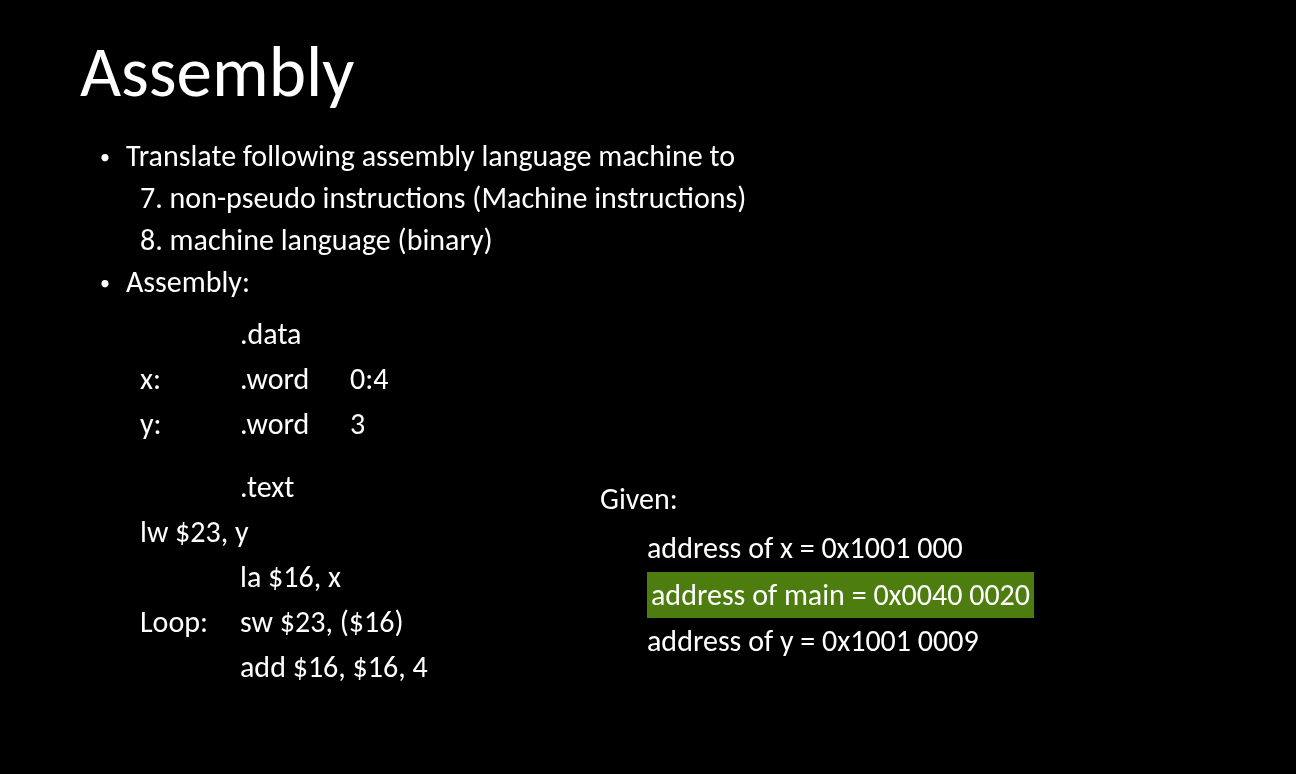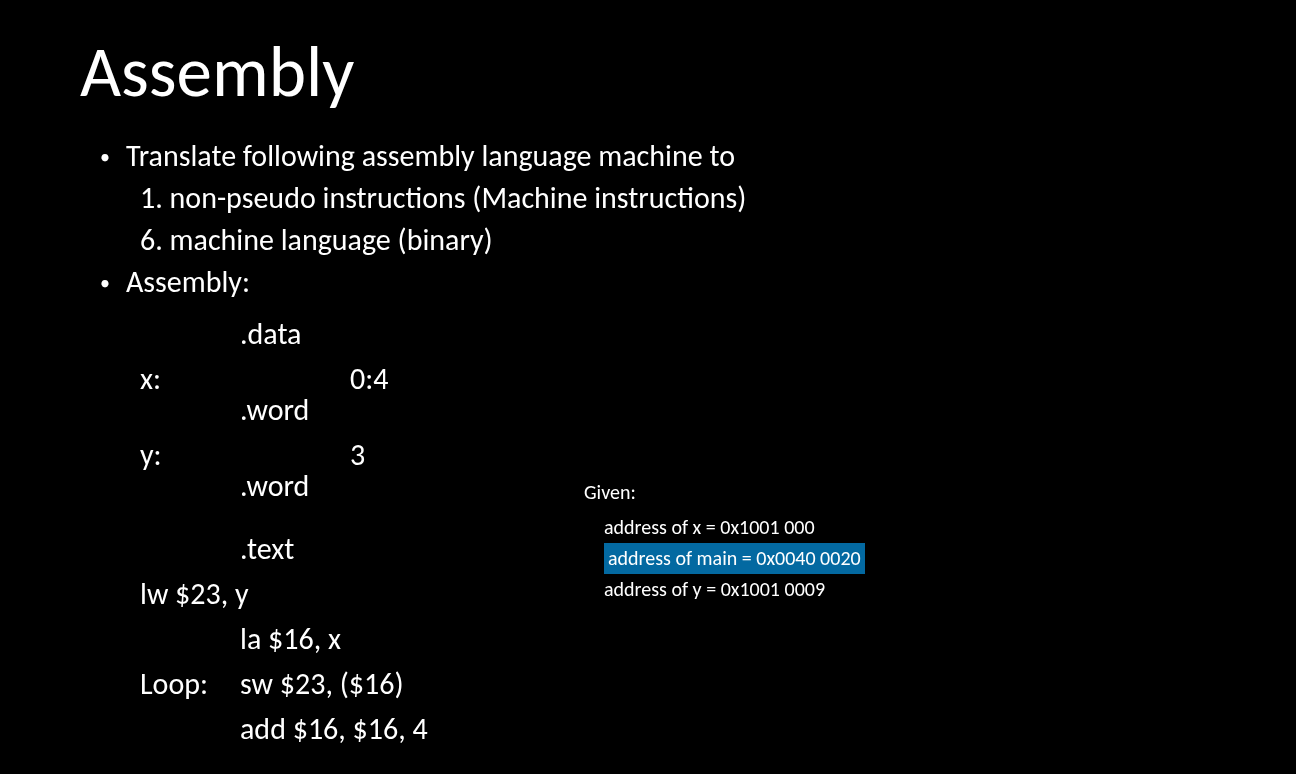"1. non-pseudo instructions (Machine" div.sub-item { text: 1 -> 7 }
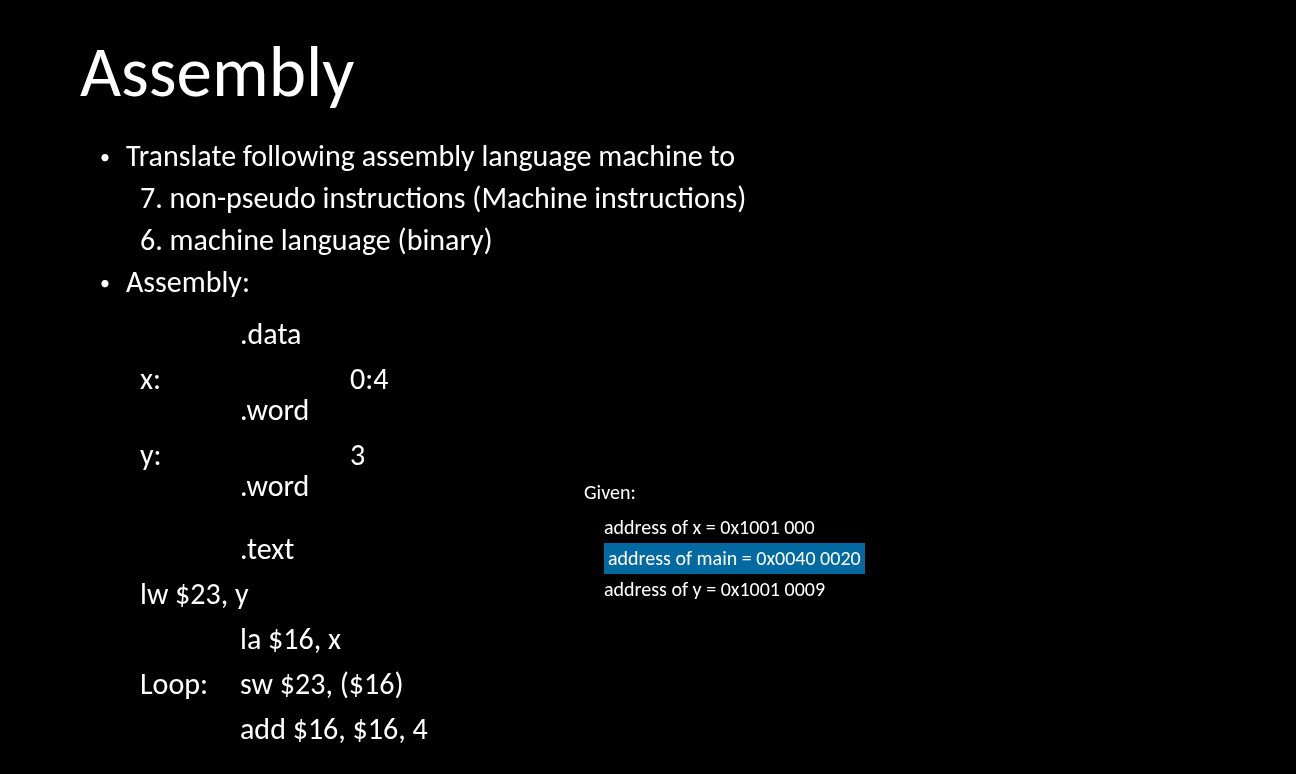"6. machine language (binary)" div.sub-item { text: 6 -> 8 }
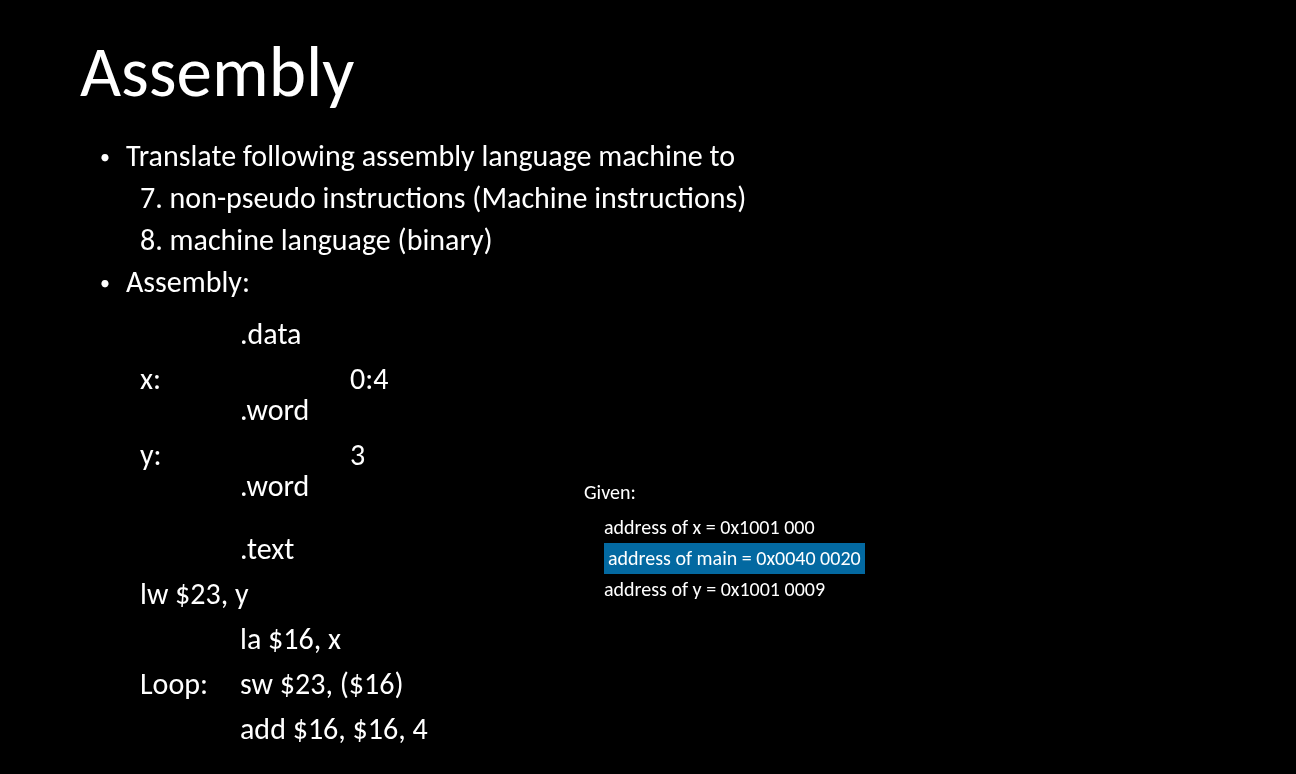".data" .code-line { align-items: none -> flex-end }
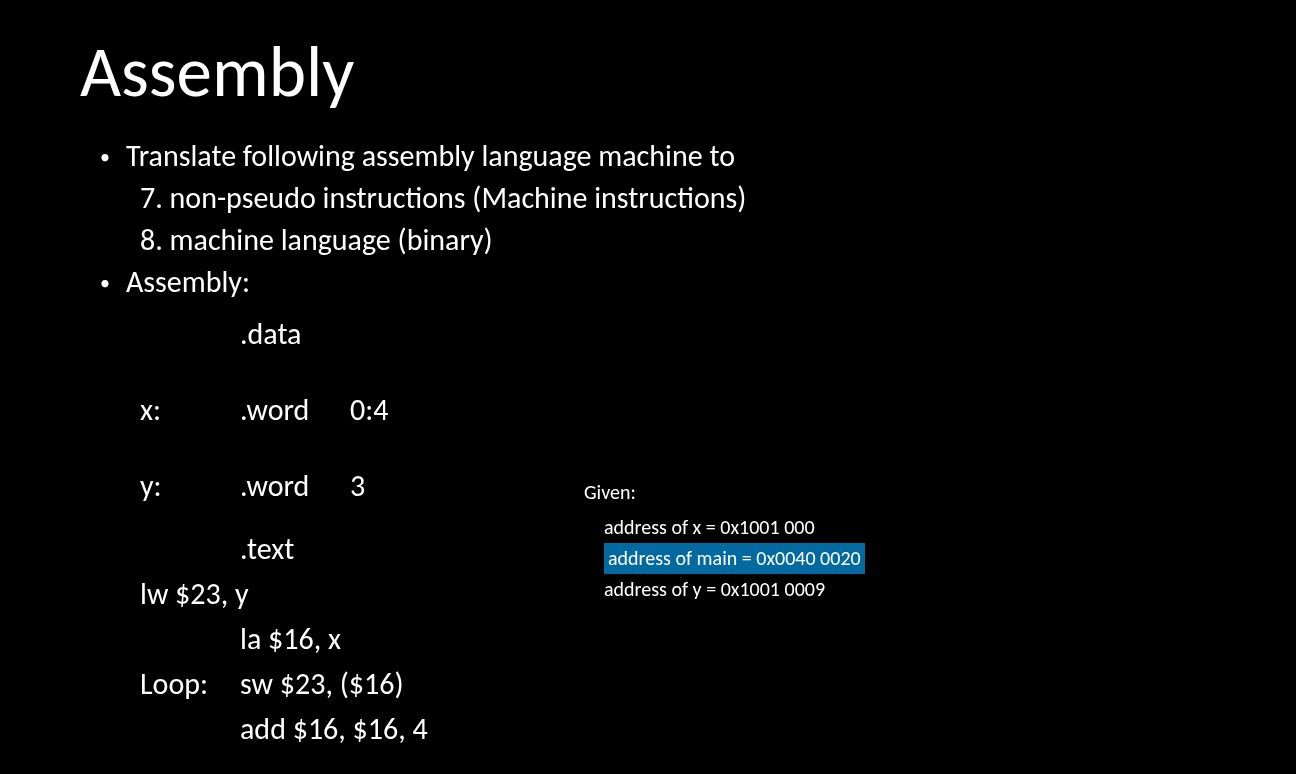".word" .code-directive { margin-top: 31px -> none }
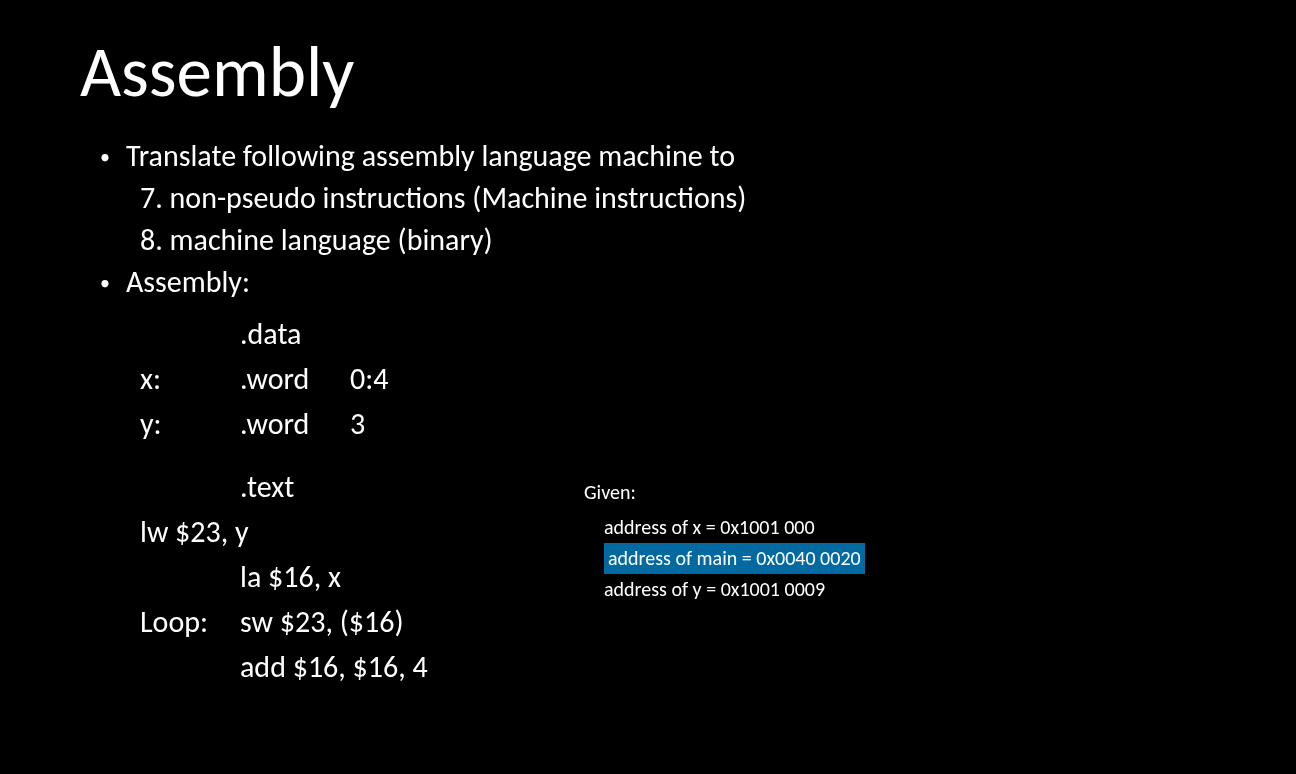"Given:" .given-block { font-size: 20px -> 30px; left: 584px -> 600px }
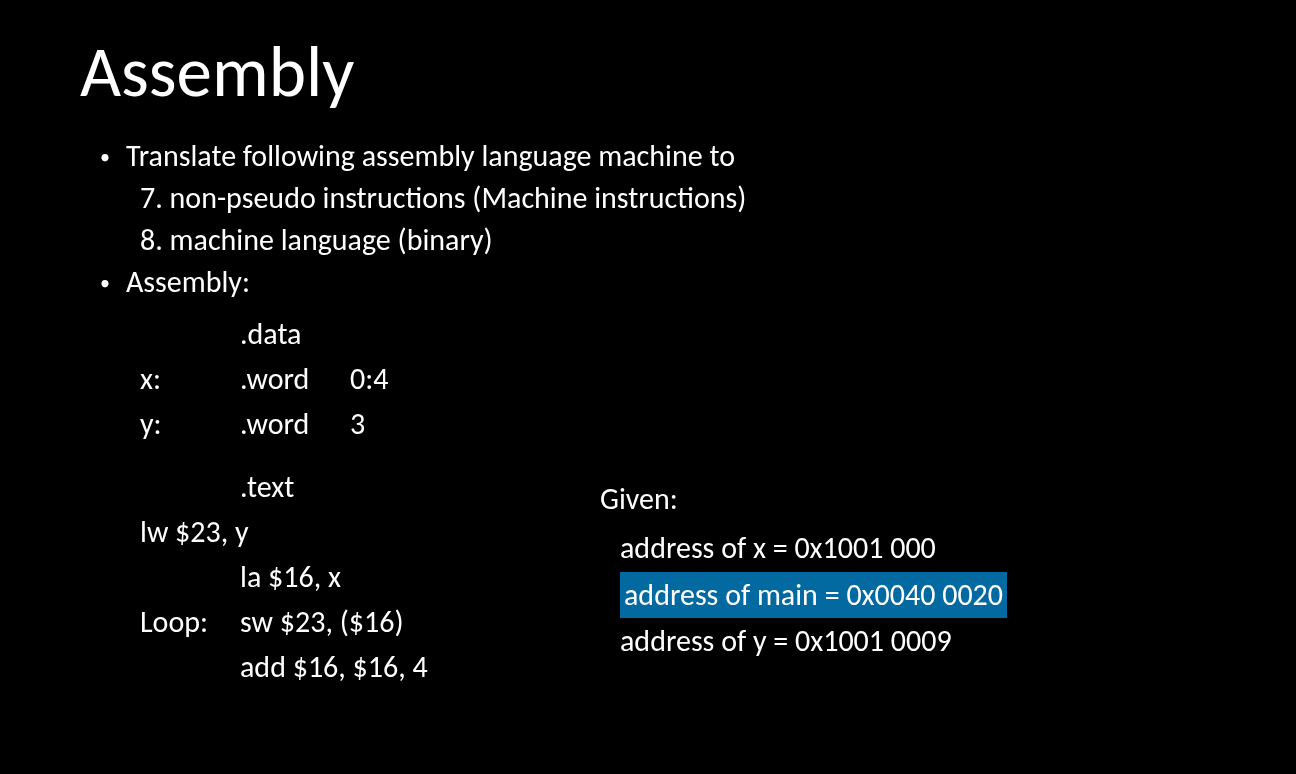"address of x = 0x1001" .given-sub { margin-left: 20px -> 47px }
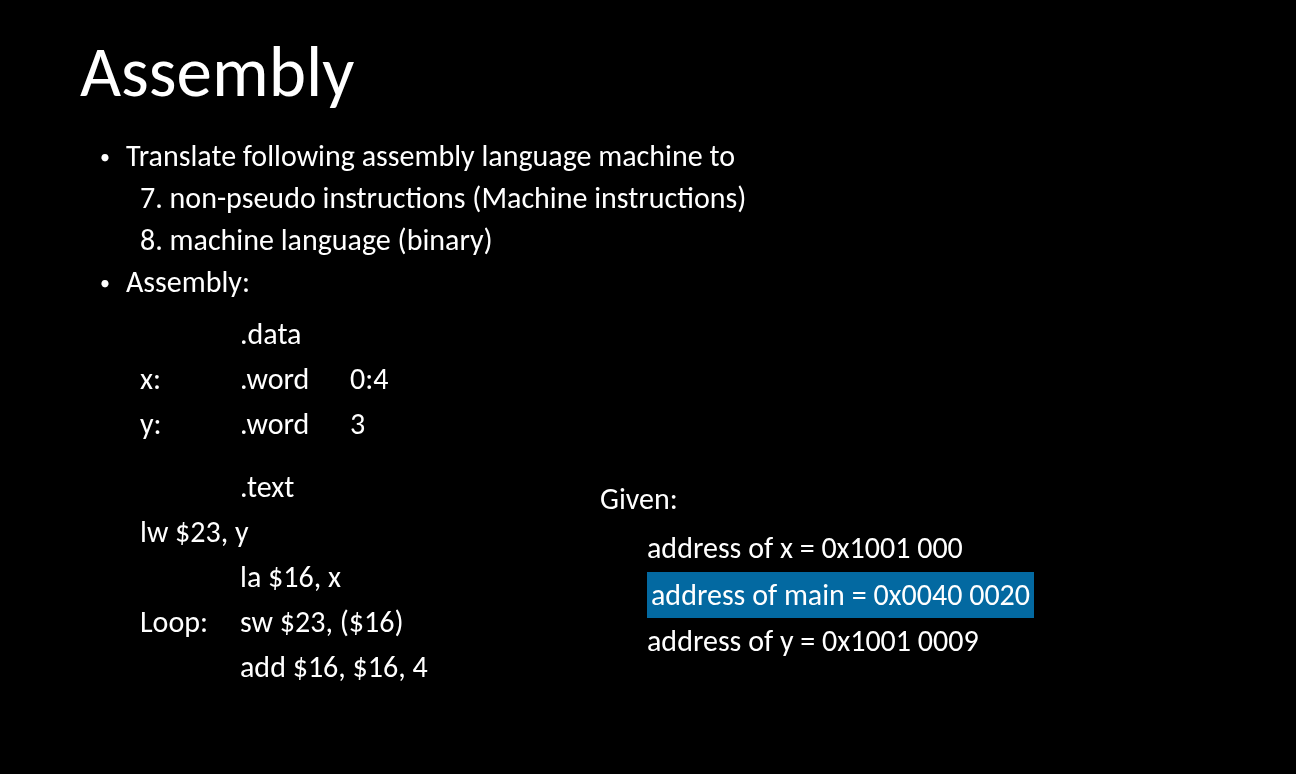"address of main = 0x0040" .highlight { background-color: #0369a1 -> #4d7c0f }
